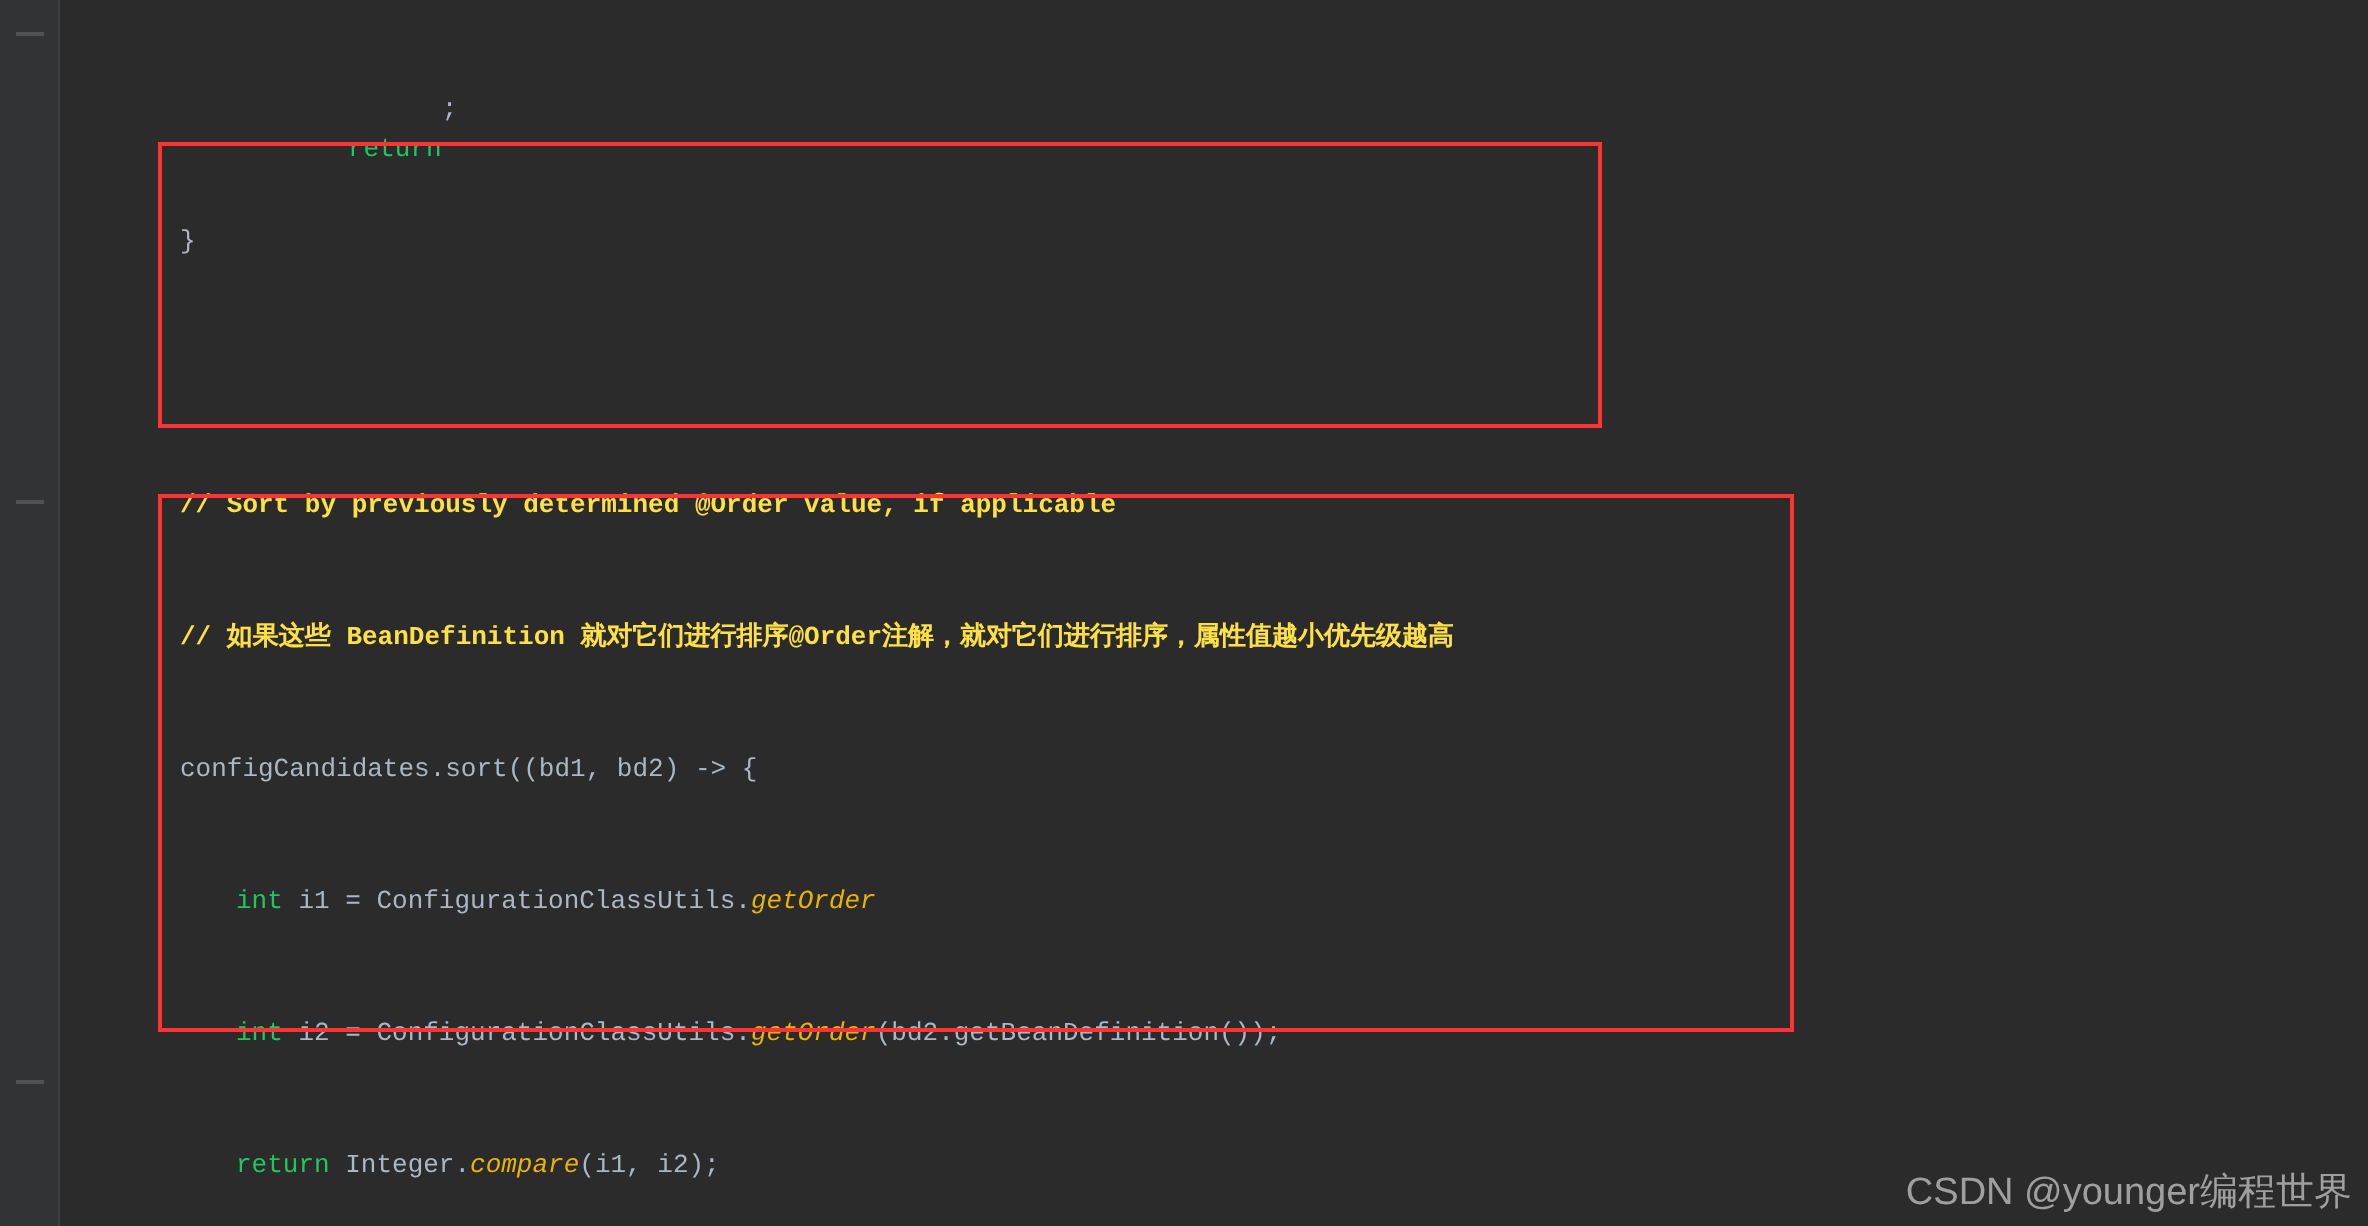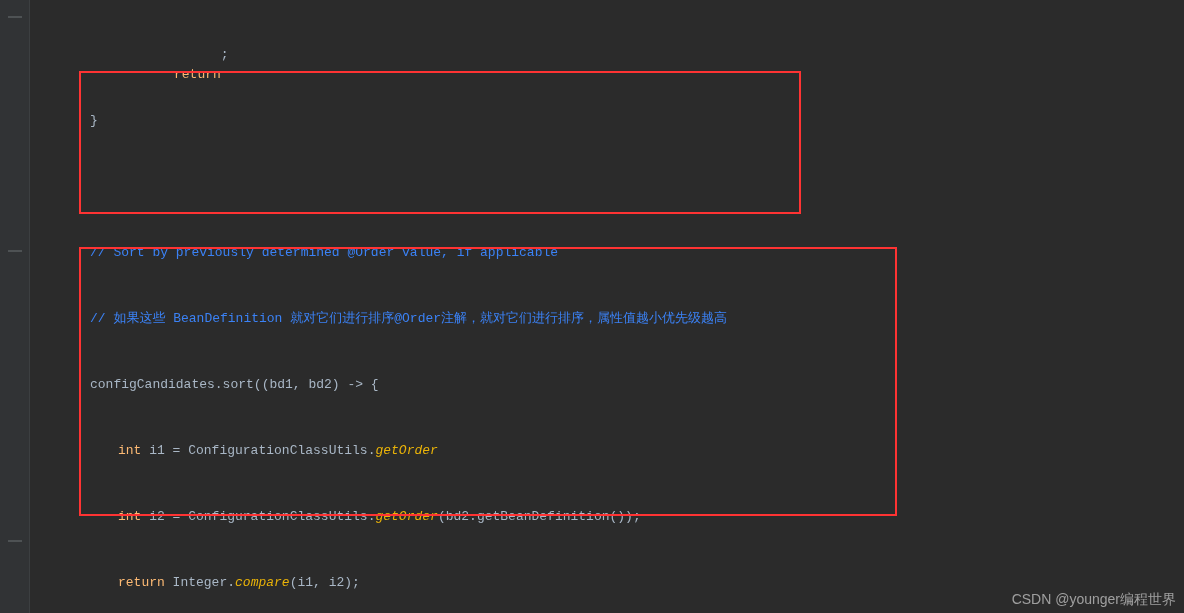"return" .kw { color: #fdba74 -> #22c55e }
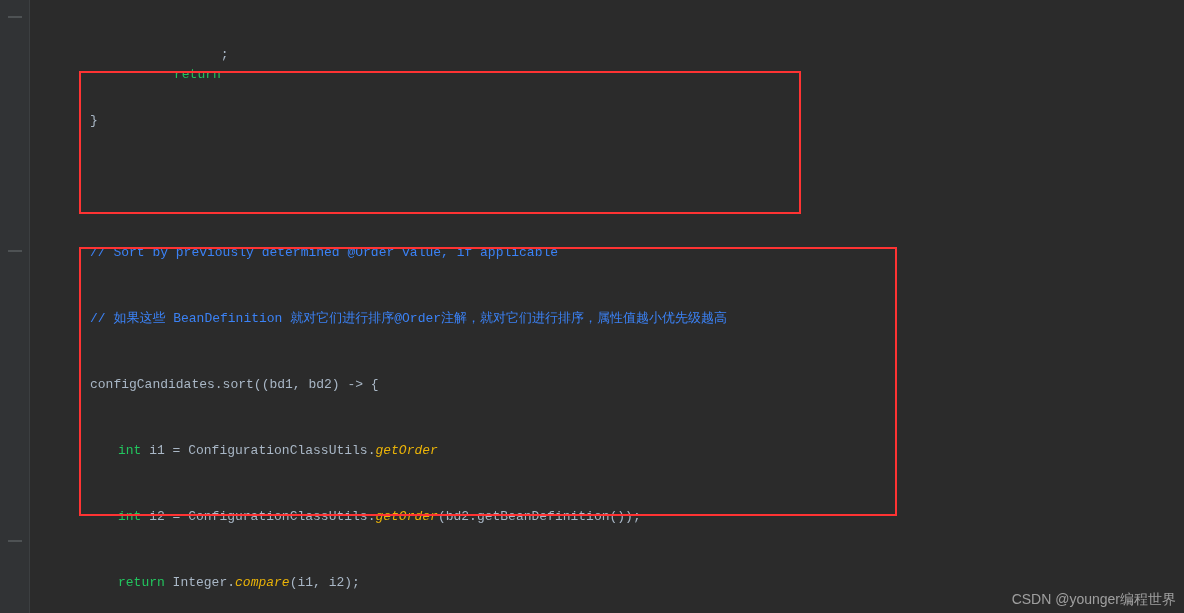"// Sort by previously determined" .comment { color: #3b82f6 -> #fde047; font-weight: none -> bold }
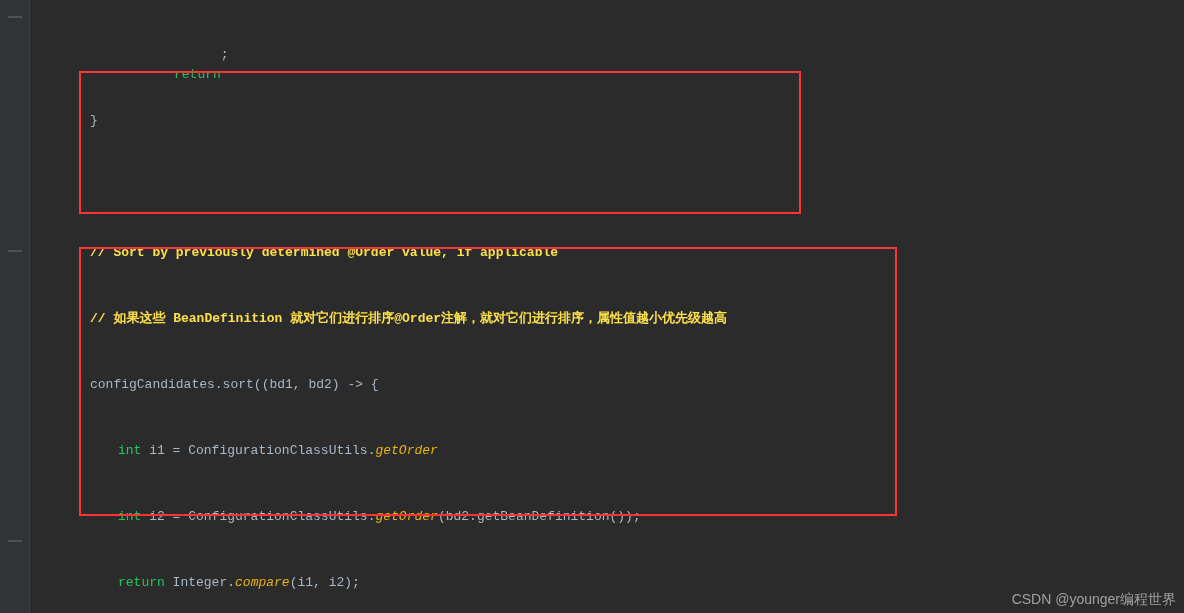"CSDN @younger编程世界" .watermark { font-size: 14px -> 19px }
